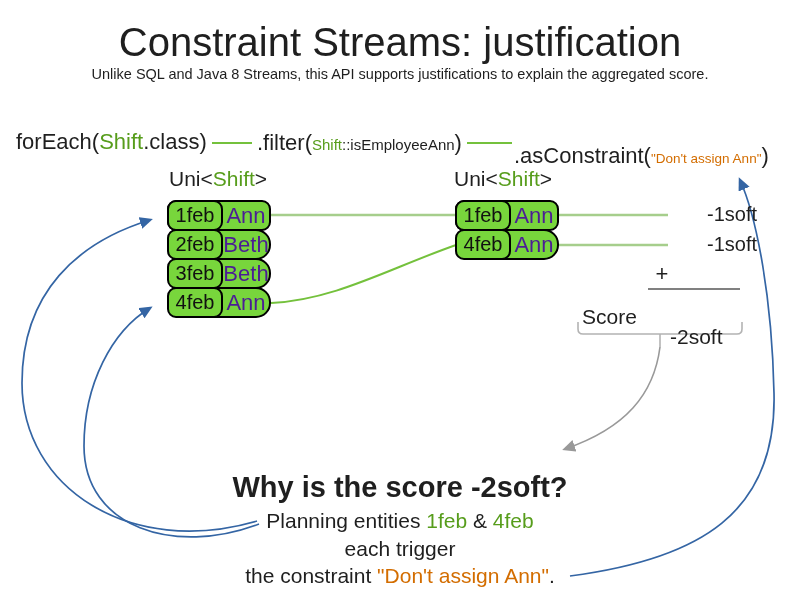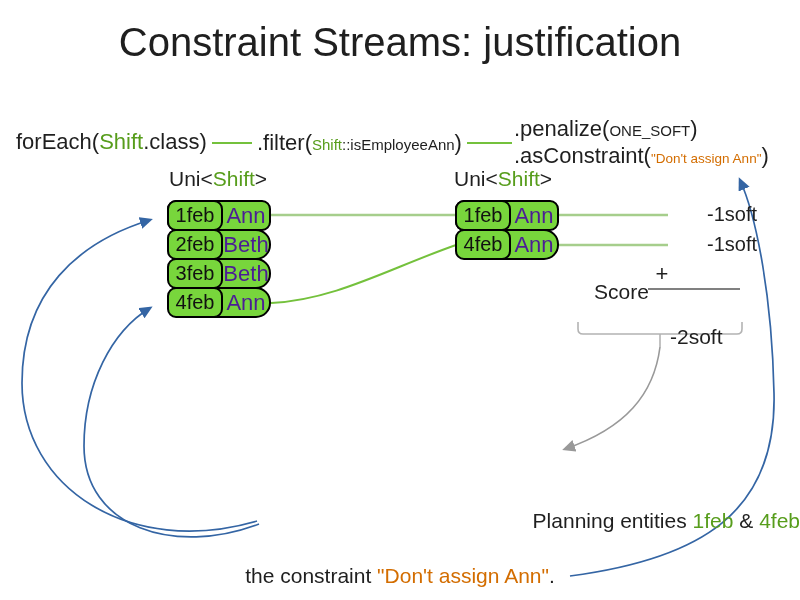"Unlike SQL and Java 8" div.abs { html: none -> <div>Unlike SQL and Java 8 Streams, this API supports justifications to explain the aggregated score.</div> }
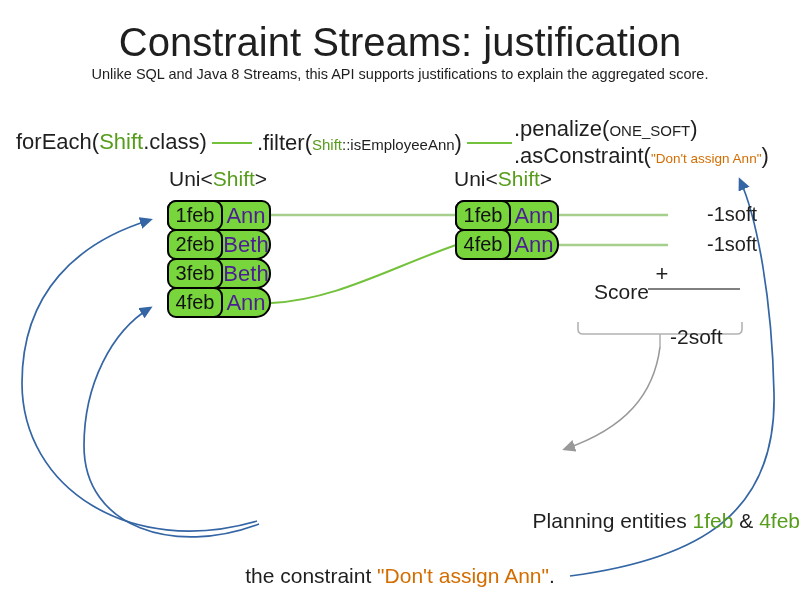".penalize(ONE_SOFT)" div.abs { html: <div> <span>.penalize(</span><span>ONE_SOFT</span><span>)</span> </div> -> none }
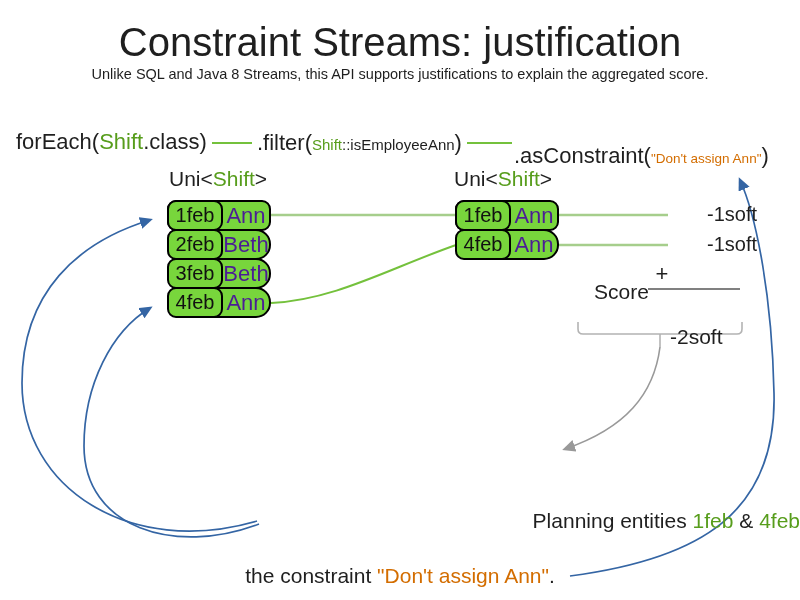"Score" div.abs { margin-left: 12px -> none; top: 280px -> 305px }
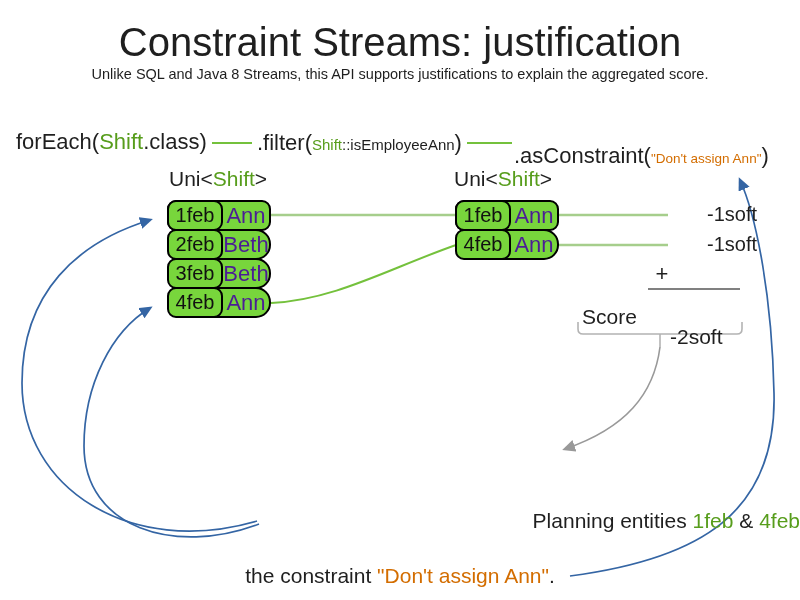"Why is the score -2soft?" div.abs { html: none -> <div>Why is the score -2soft?</div> }
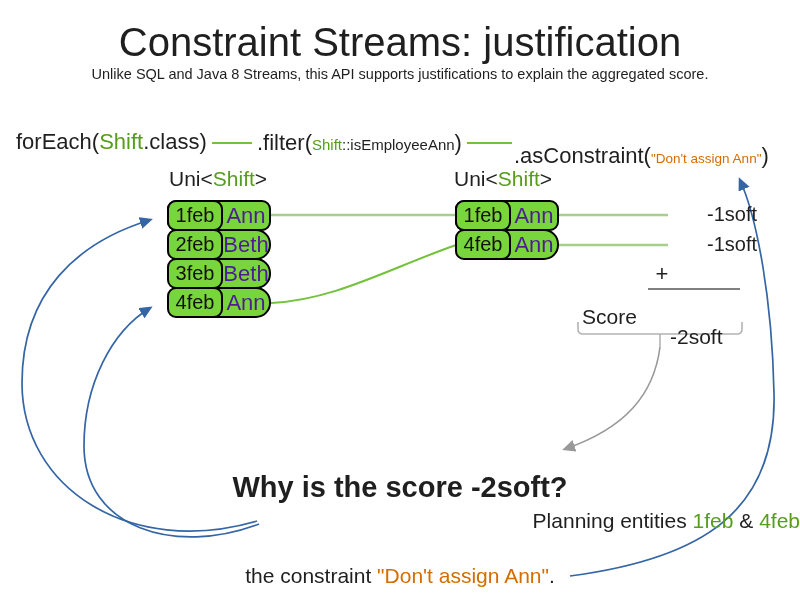"Planning entities 1feb & 4feb" div.abs { text-align: right -> none }
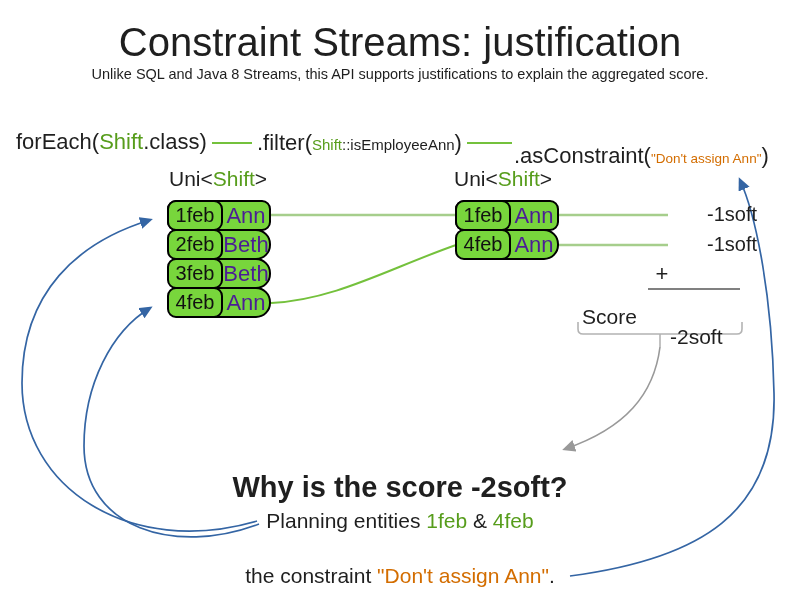"each trigger" div.abs { html: none -> <div>each trigger</div> }
